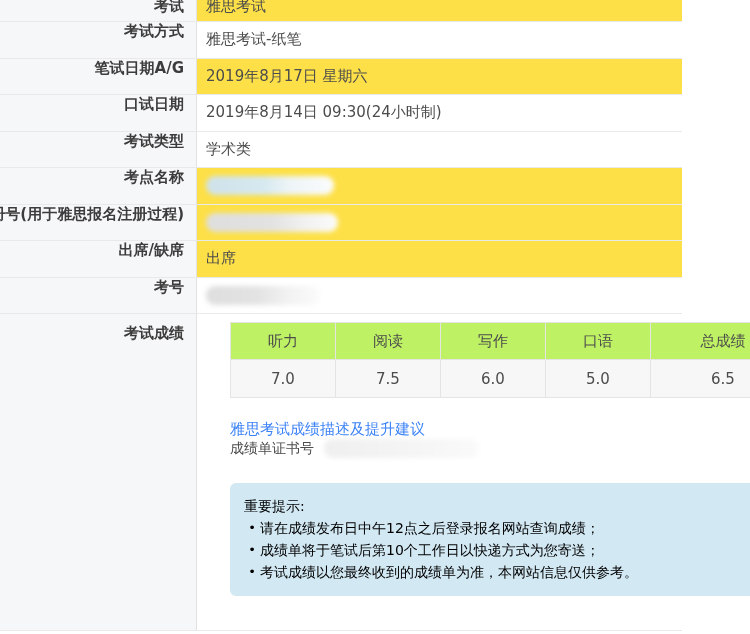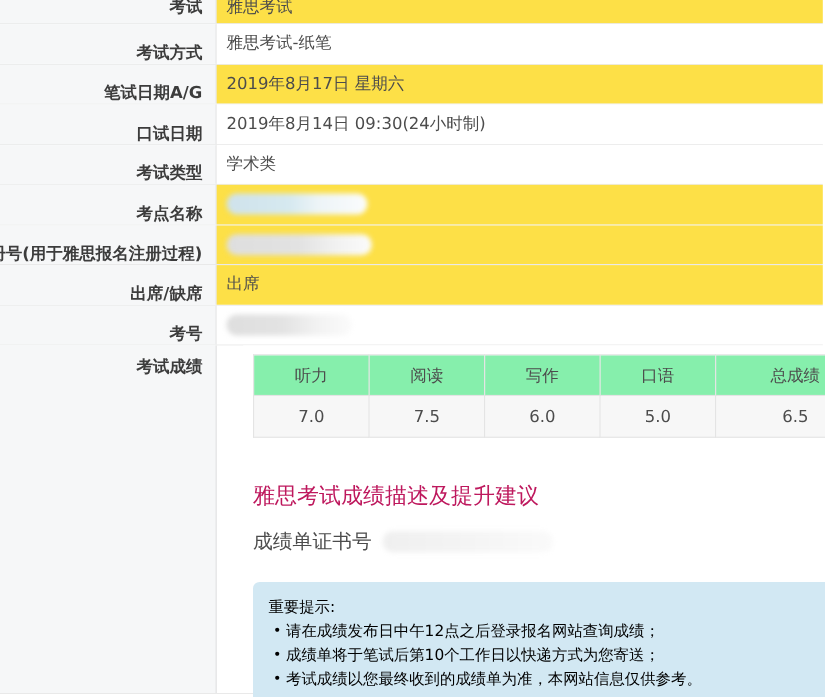"考试" .row { width: 748px -> 682px }
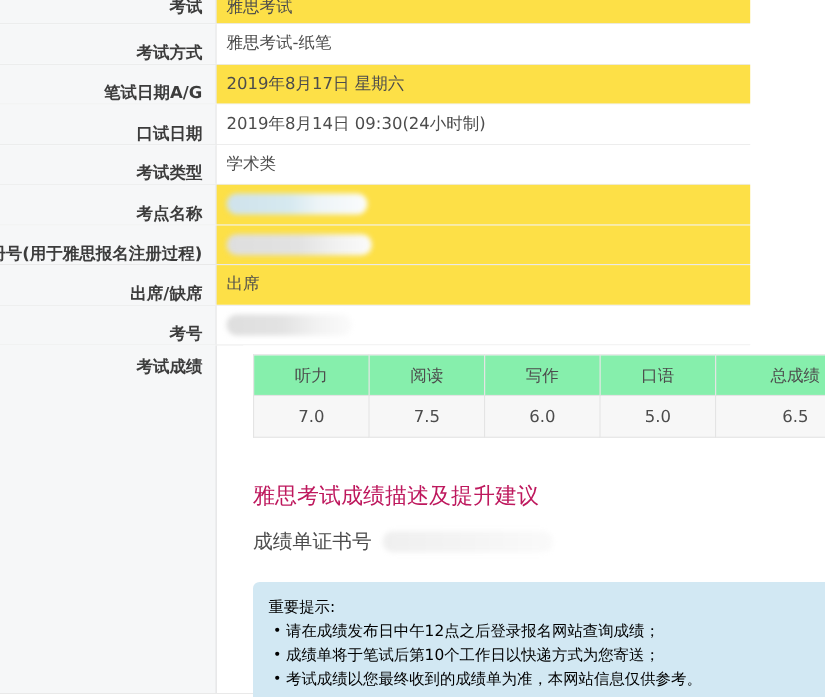"考试方式" .cell-label { align-items: flex-end -> flex-start }
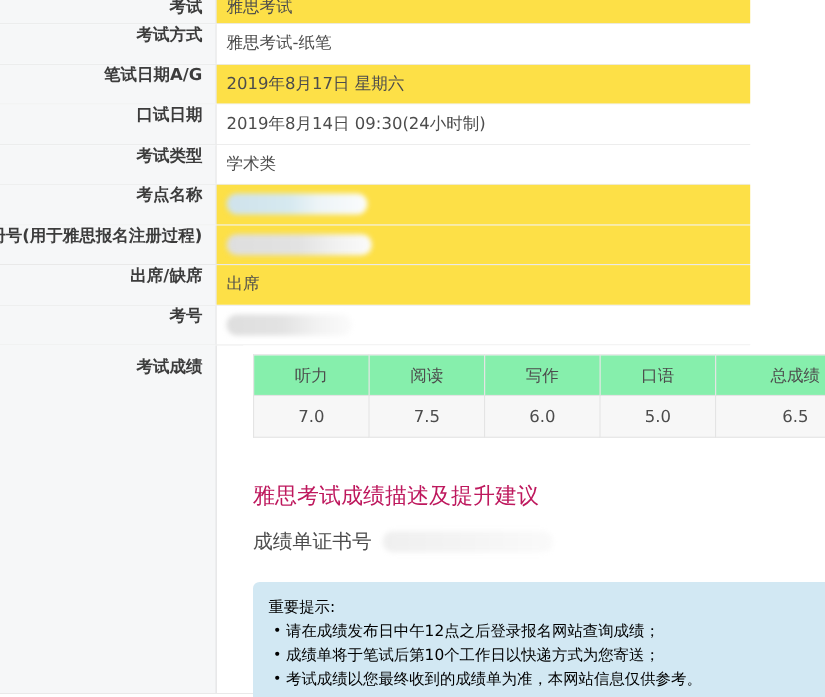"听力" table.scores th { background: #86efac -> #bef264 }
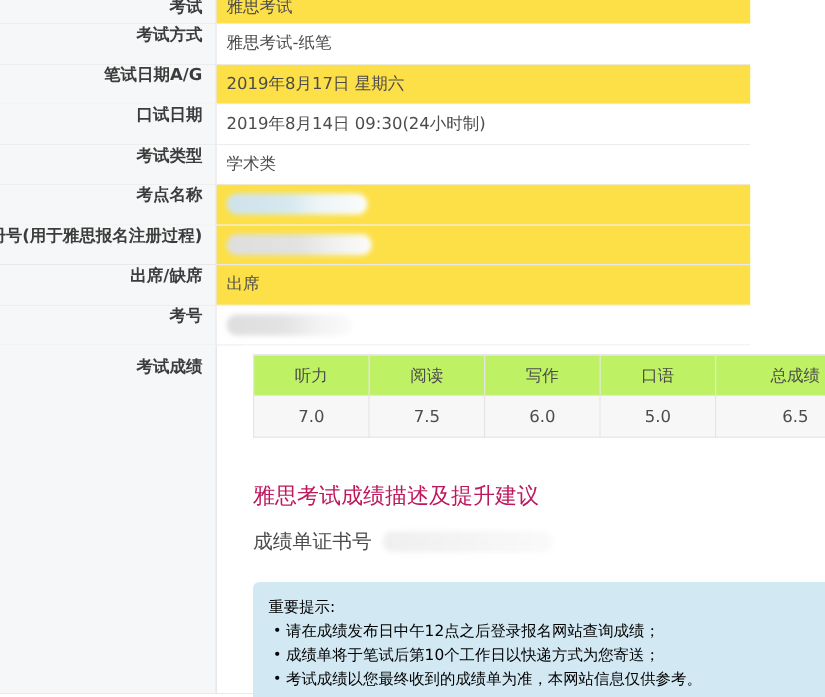"雅思考试成绩描述及提升建议" .results-link { color: #be185d -> #3b82f6; font-size: 20px -> 15px; margin-top: 39px -> 22px }
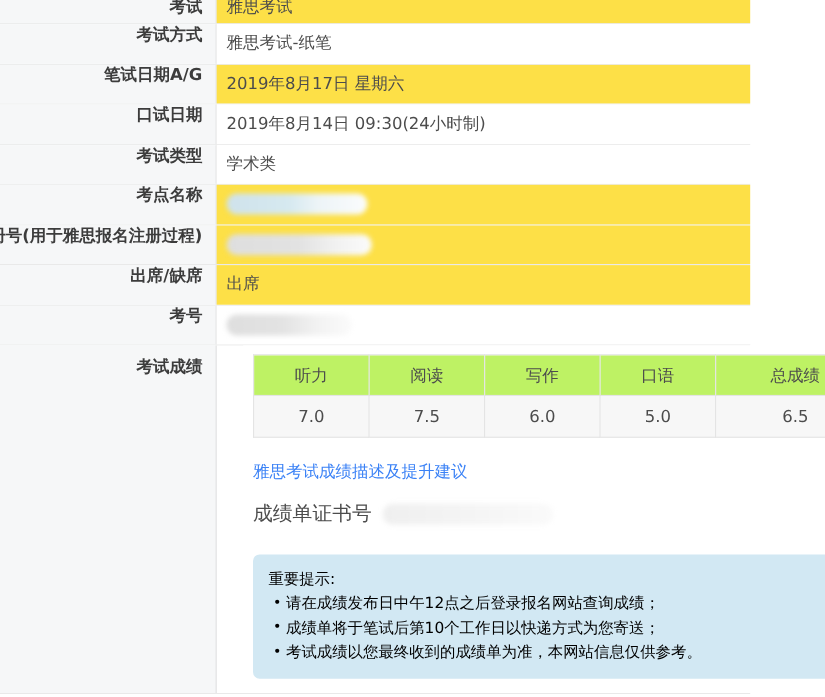"成绩单证书号" .cert-line { font-size: 18px -> 14px; margin-top: 16px -> none }
